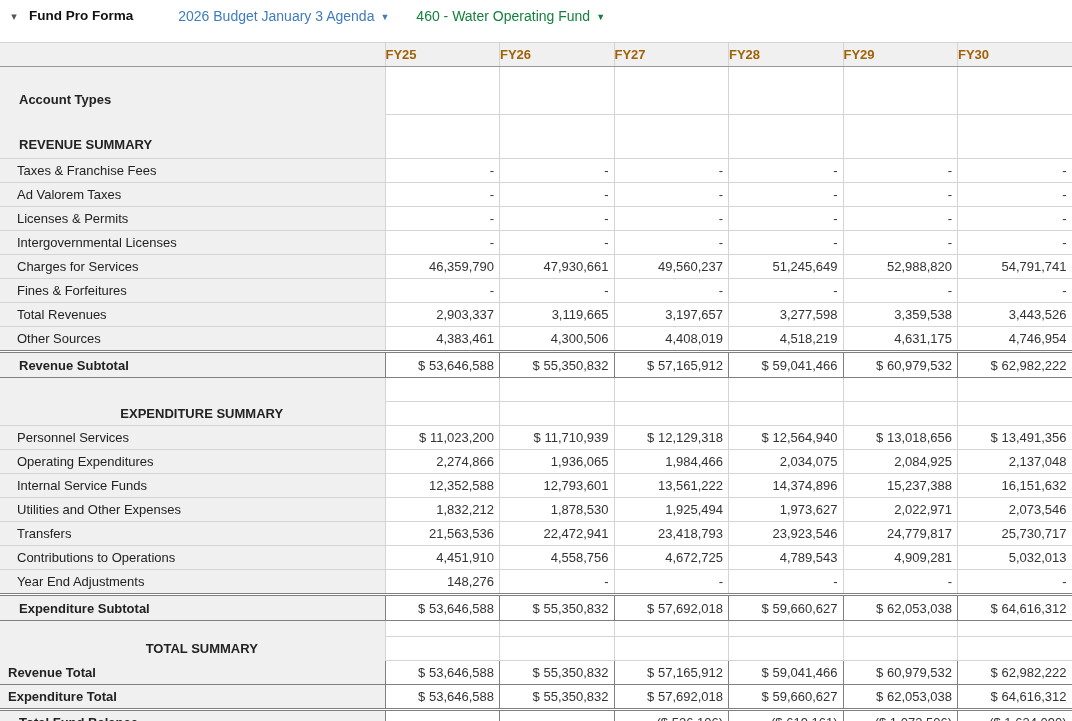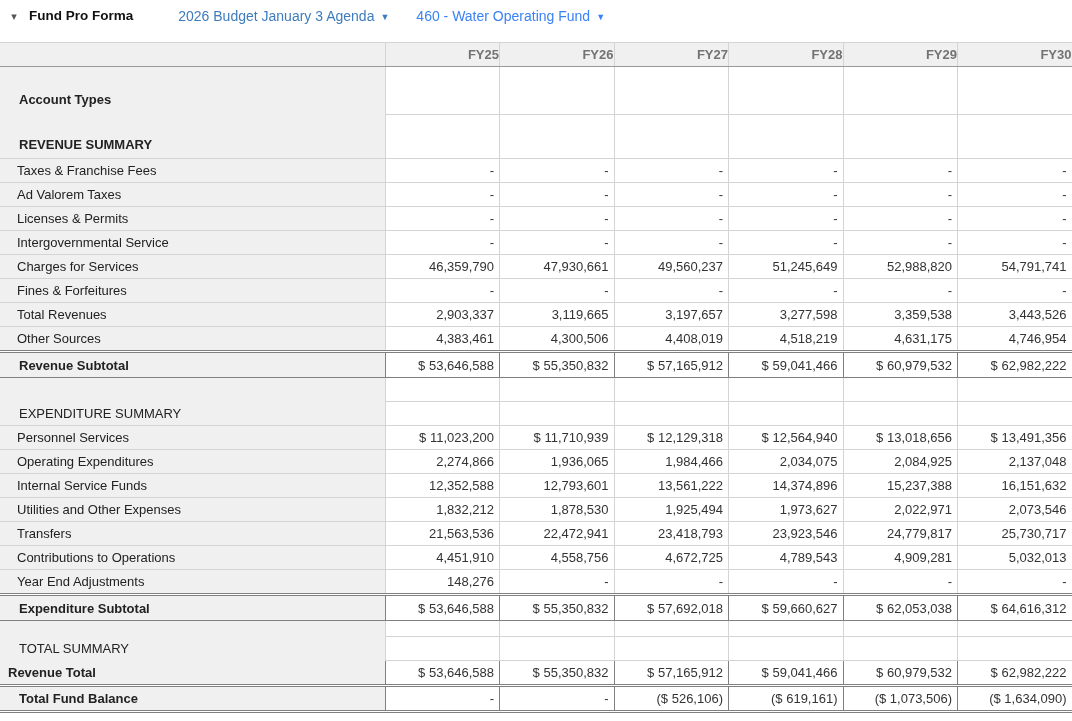"460 - Water Operating Fund" span.dd { color: #3b82f6 -> #15803d }
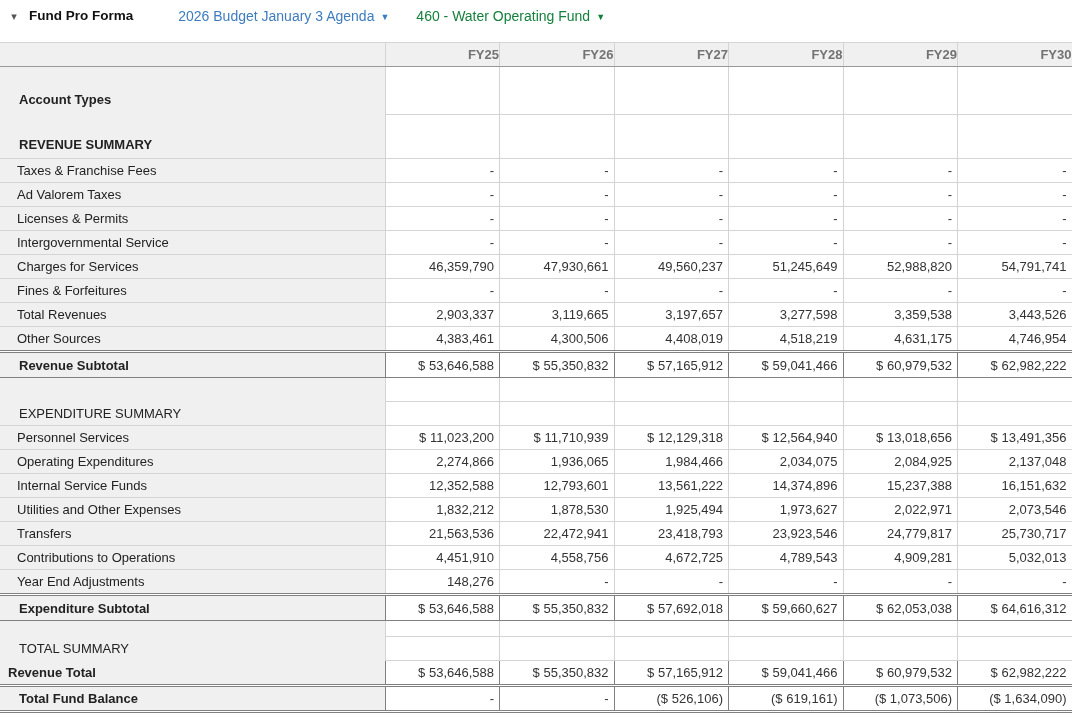"FY25" th { color: #737373 -> #a16207; text-align: right -> left }
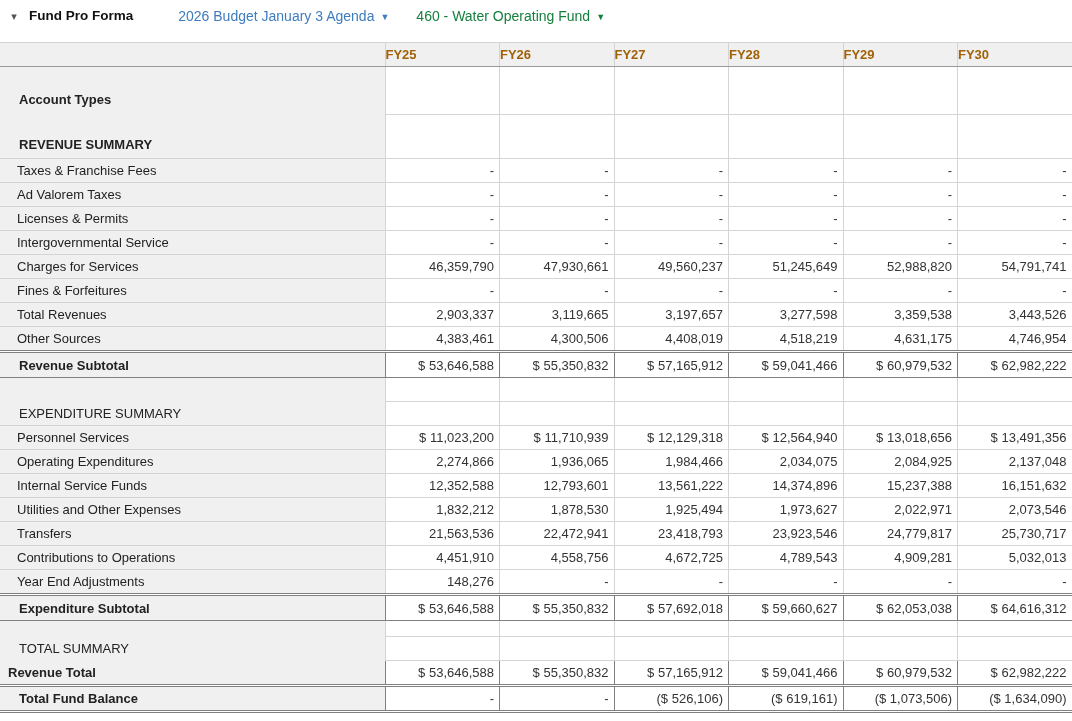"Intergovernmental Service" td.lbl { text: Service -> Licenses }
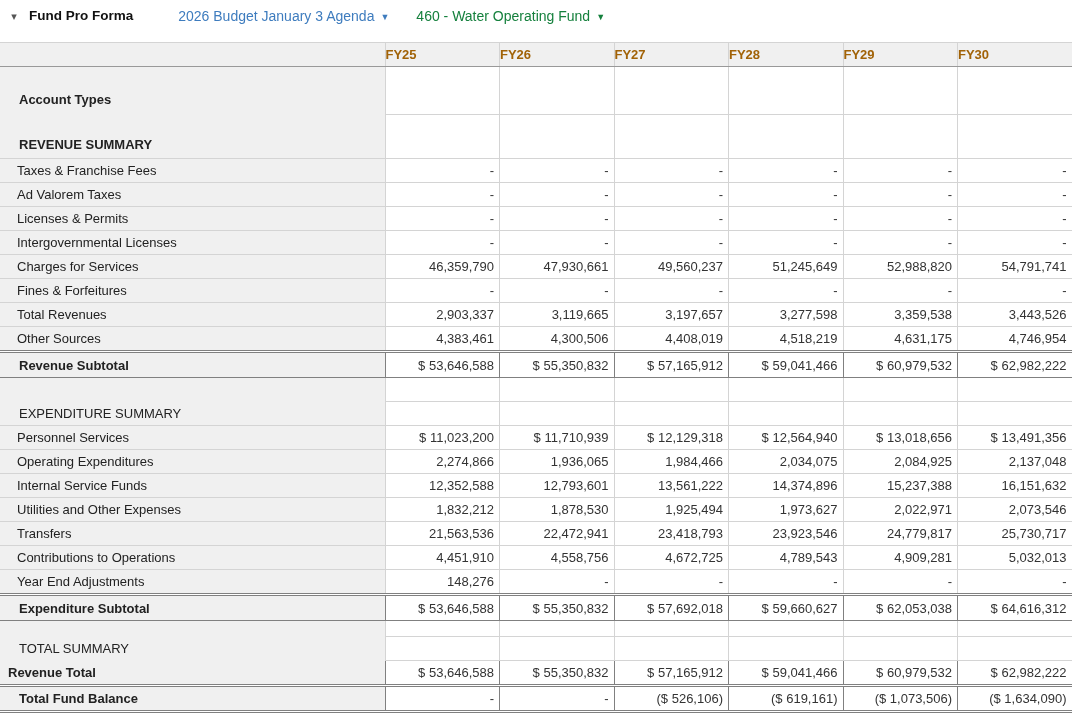"EXPENDITURE SUMMARY" tr.section td.lbl { font-weight: normal -> bold; text-align: none -> center }
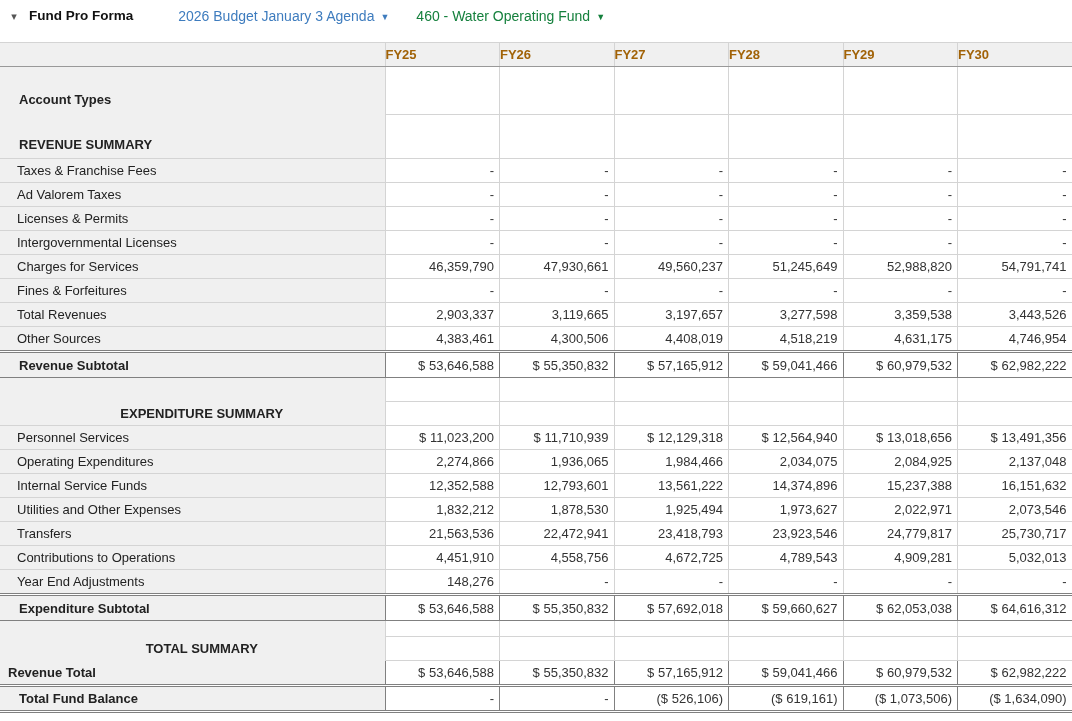"Expenditure Total" tr.totalrow { html: none -> <tr> <td>Expenditure Total</td> <td>$ 53,646,588</td> <td>$ 55,350,832</td> <td>$ 57,692,018</td> <td>$ 59,660,627</td> <td>$ 62,053,038</td> <td>$ 64,616,312</td> </tr> }
